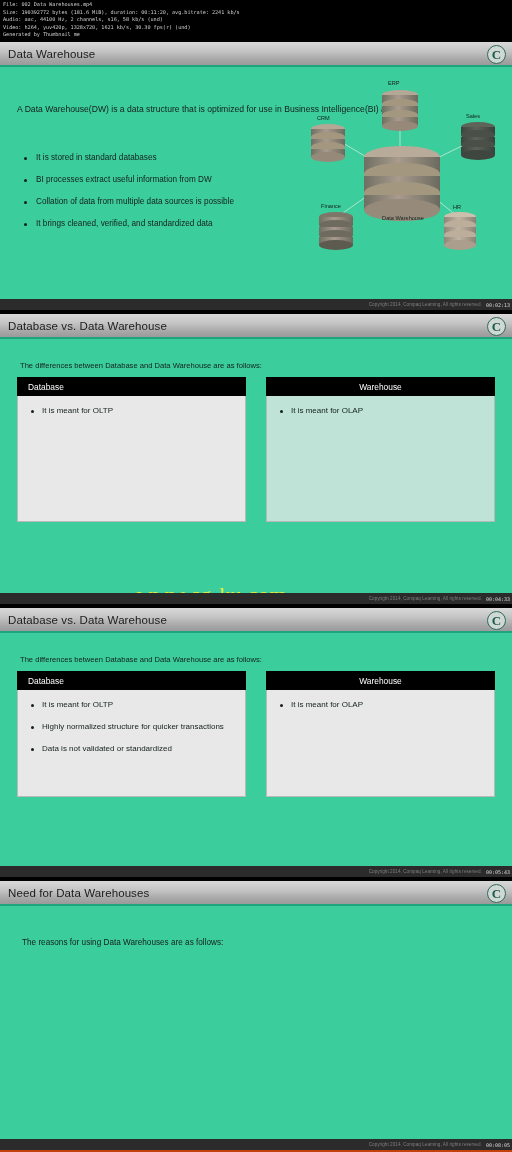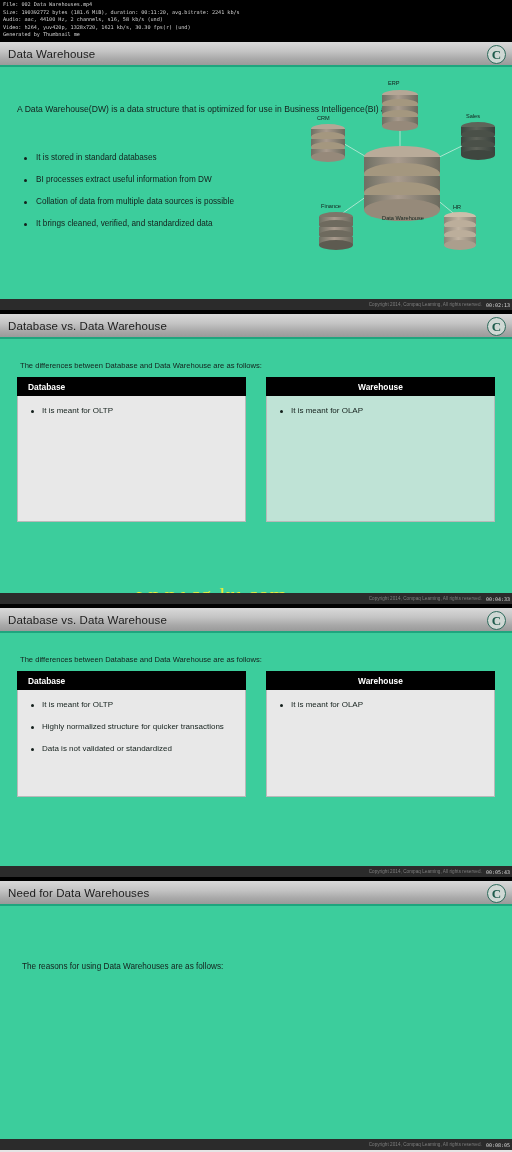"Data Warehouse" .page { background: #e5e5e5 -> #c2410c }
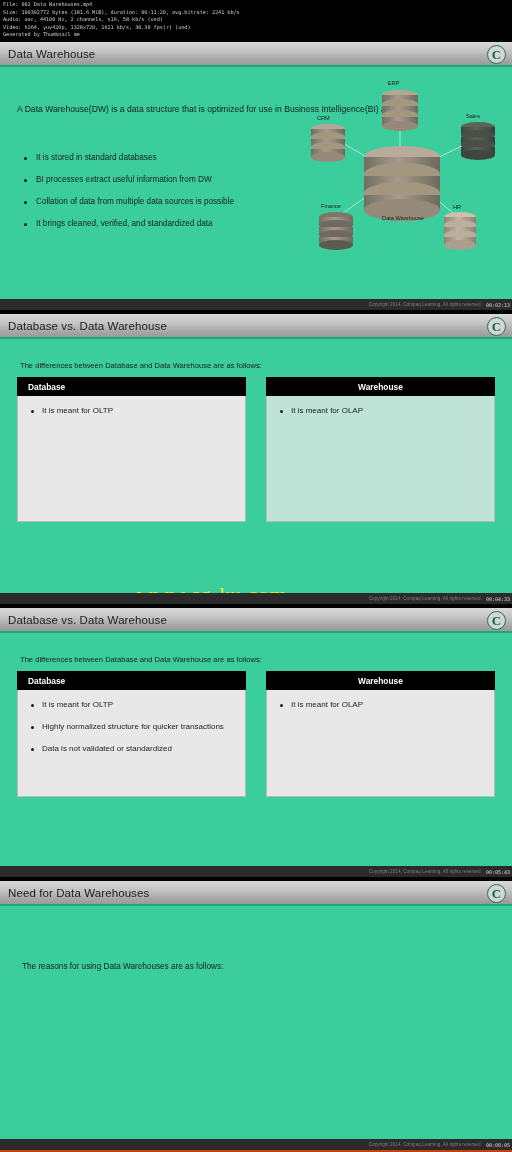"Database" .cmp-head { font-weight: bold -> normal }
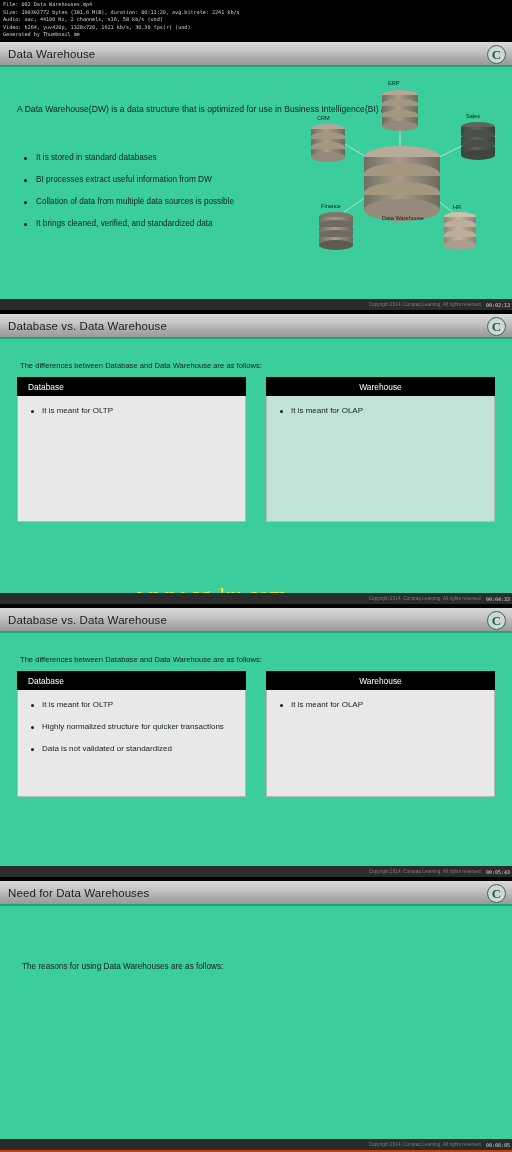"The reasons for using Data" .s4-intro { margin-top: 24px -> none }
